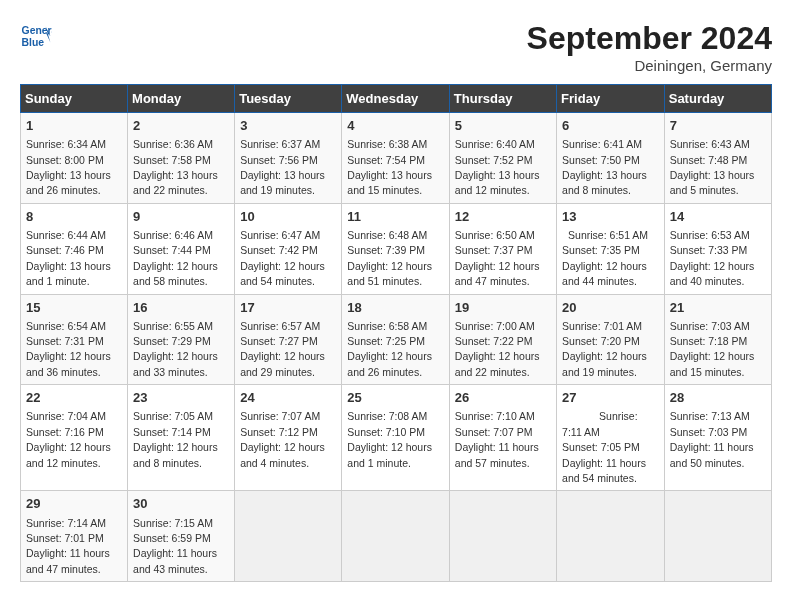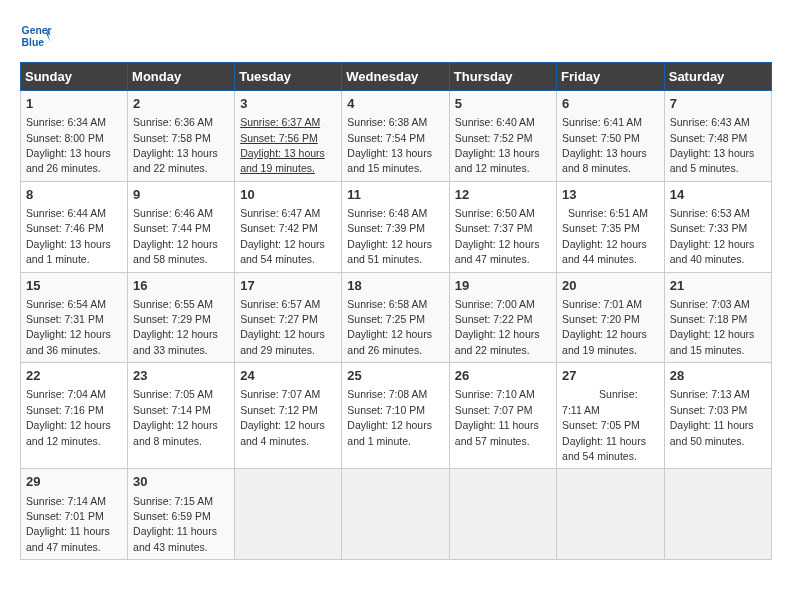"September 2024" div.title-area { html: none -> <div> <div>September 2024</div> <div>Deiningen, Germany</div> </div> }
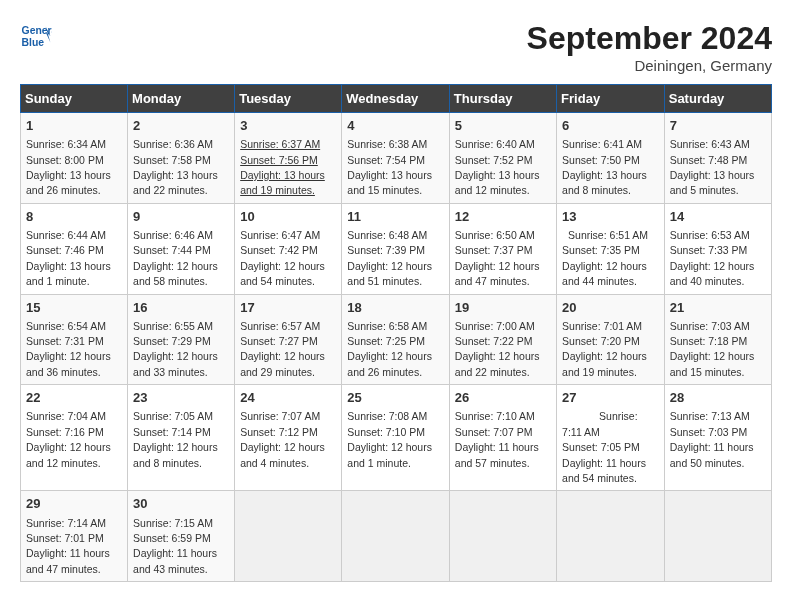"Sunrise: 6:37 AM" span.day-info { text-decoration: underline -> none }
